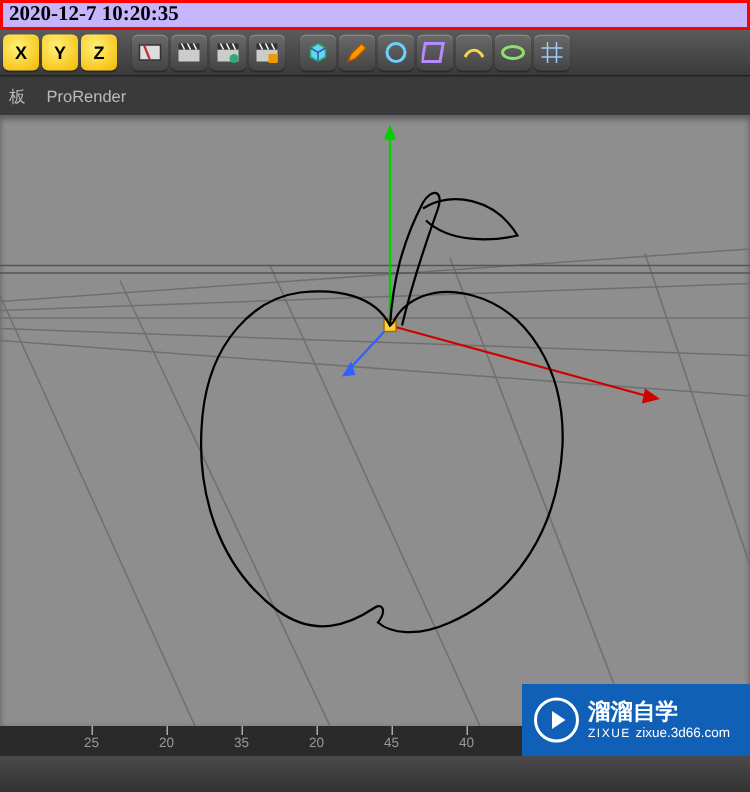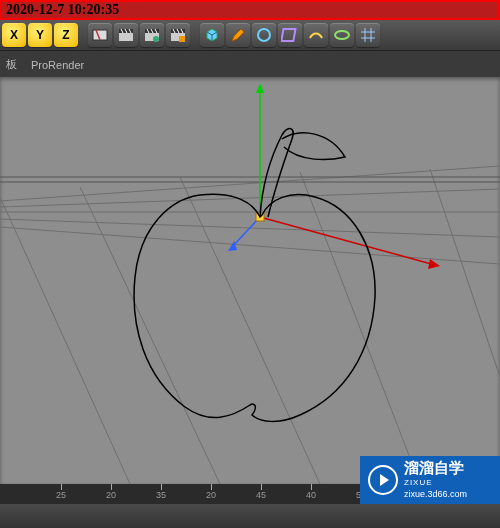"2020-12-7 10:20:35" .timestamp-bar { background: #b91c1c -> #c4b5fd }
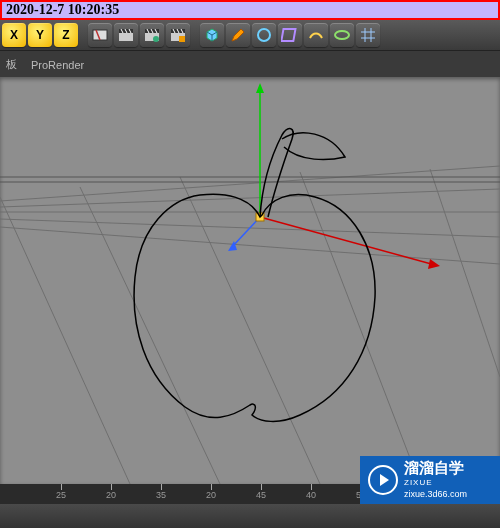"溜溜自学" .watermark { width: 140px -> 152px }
